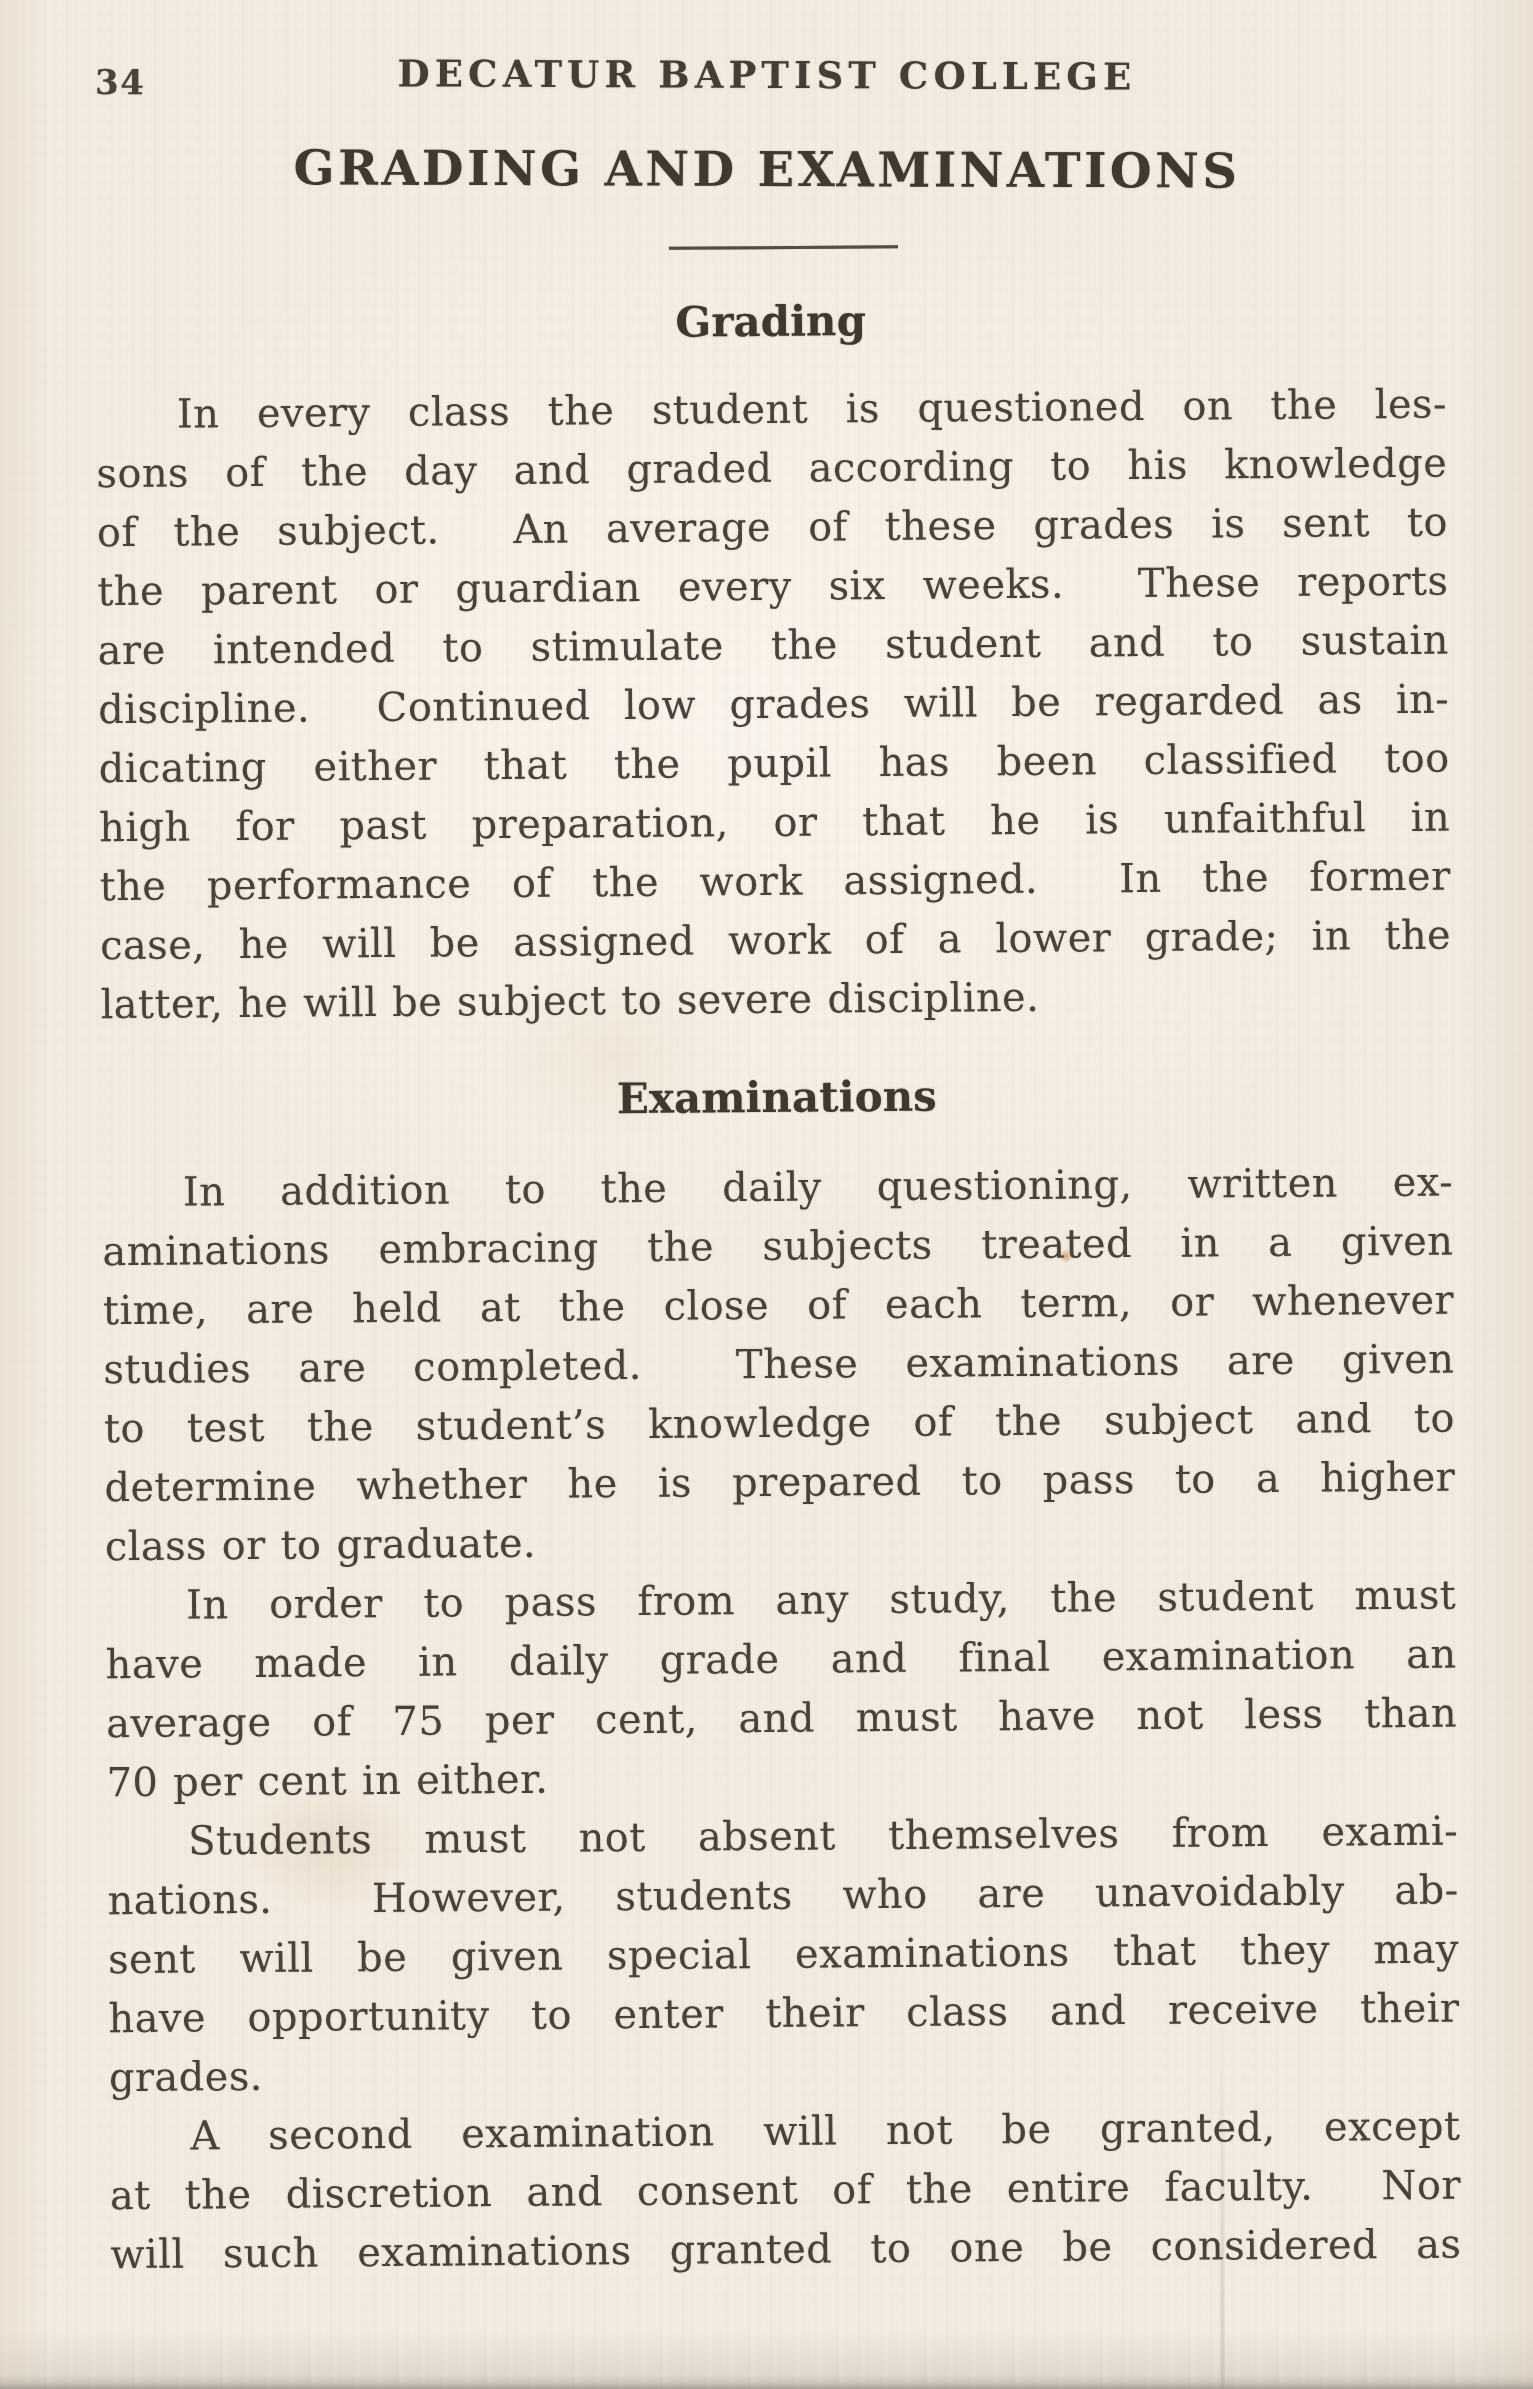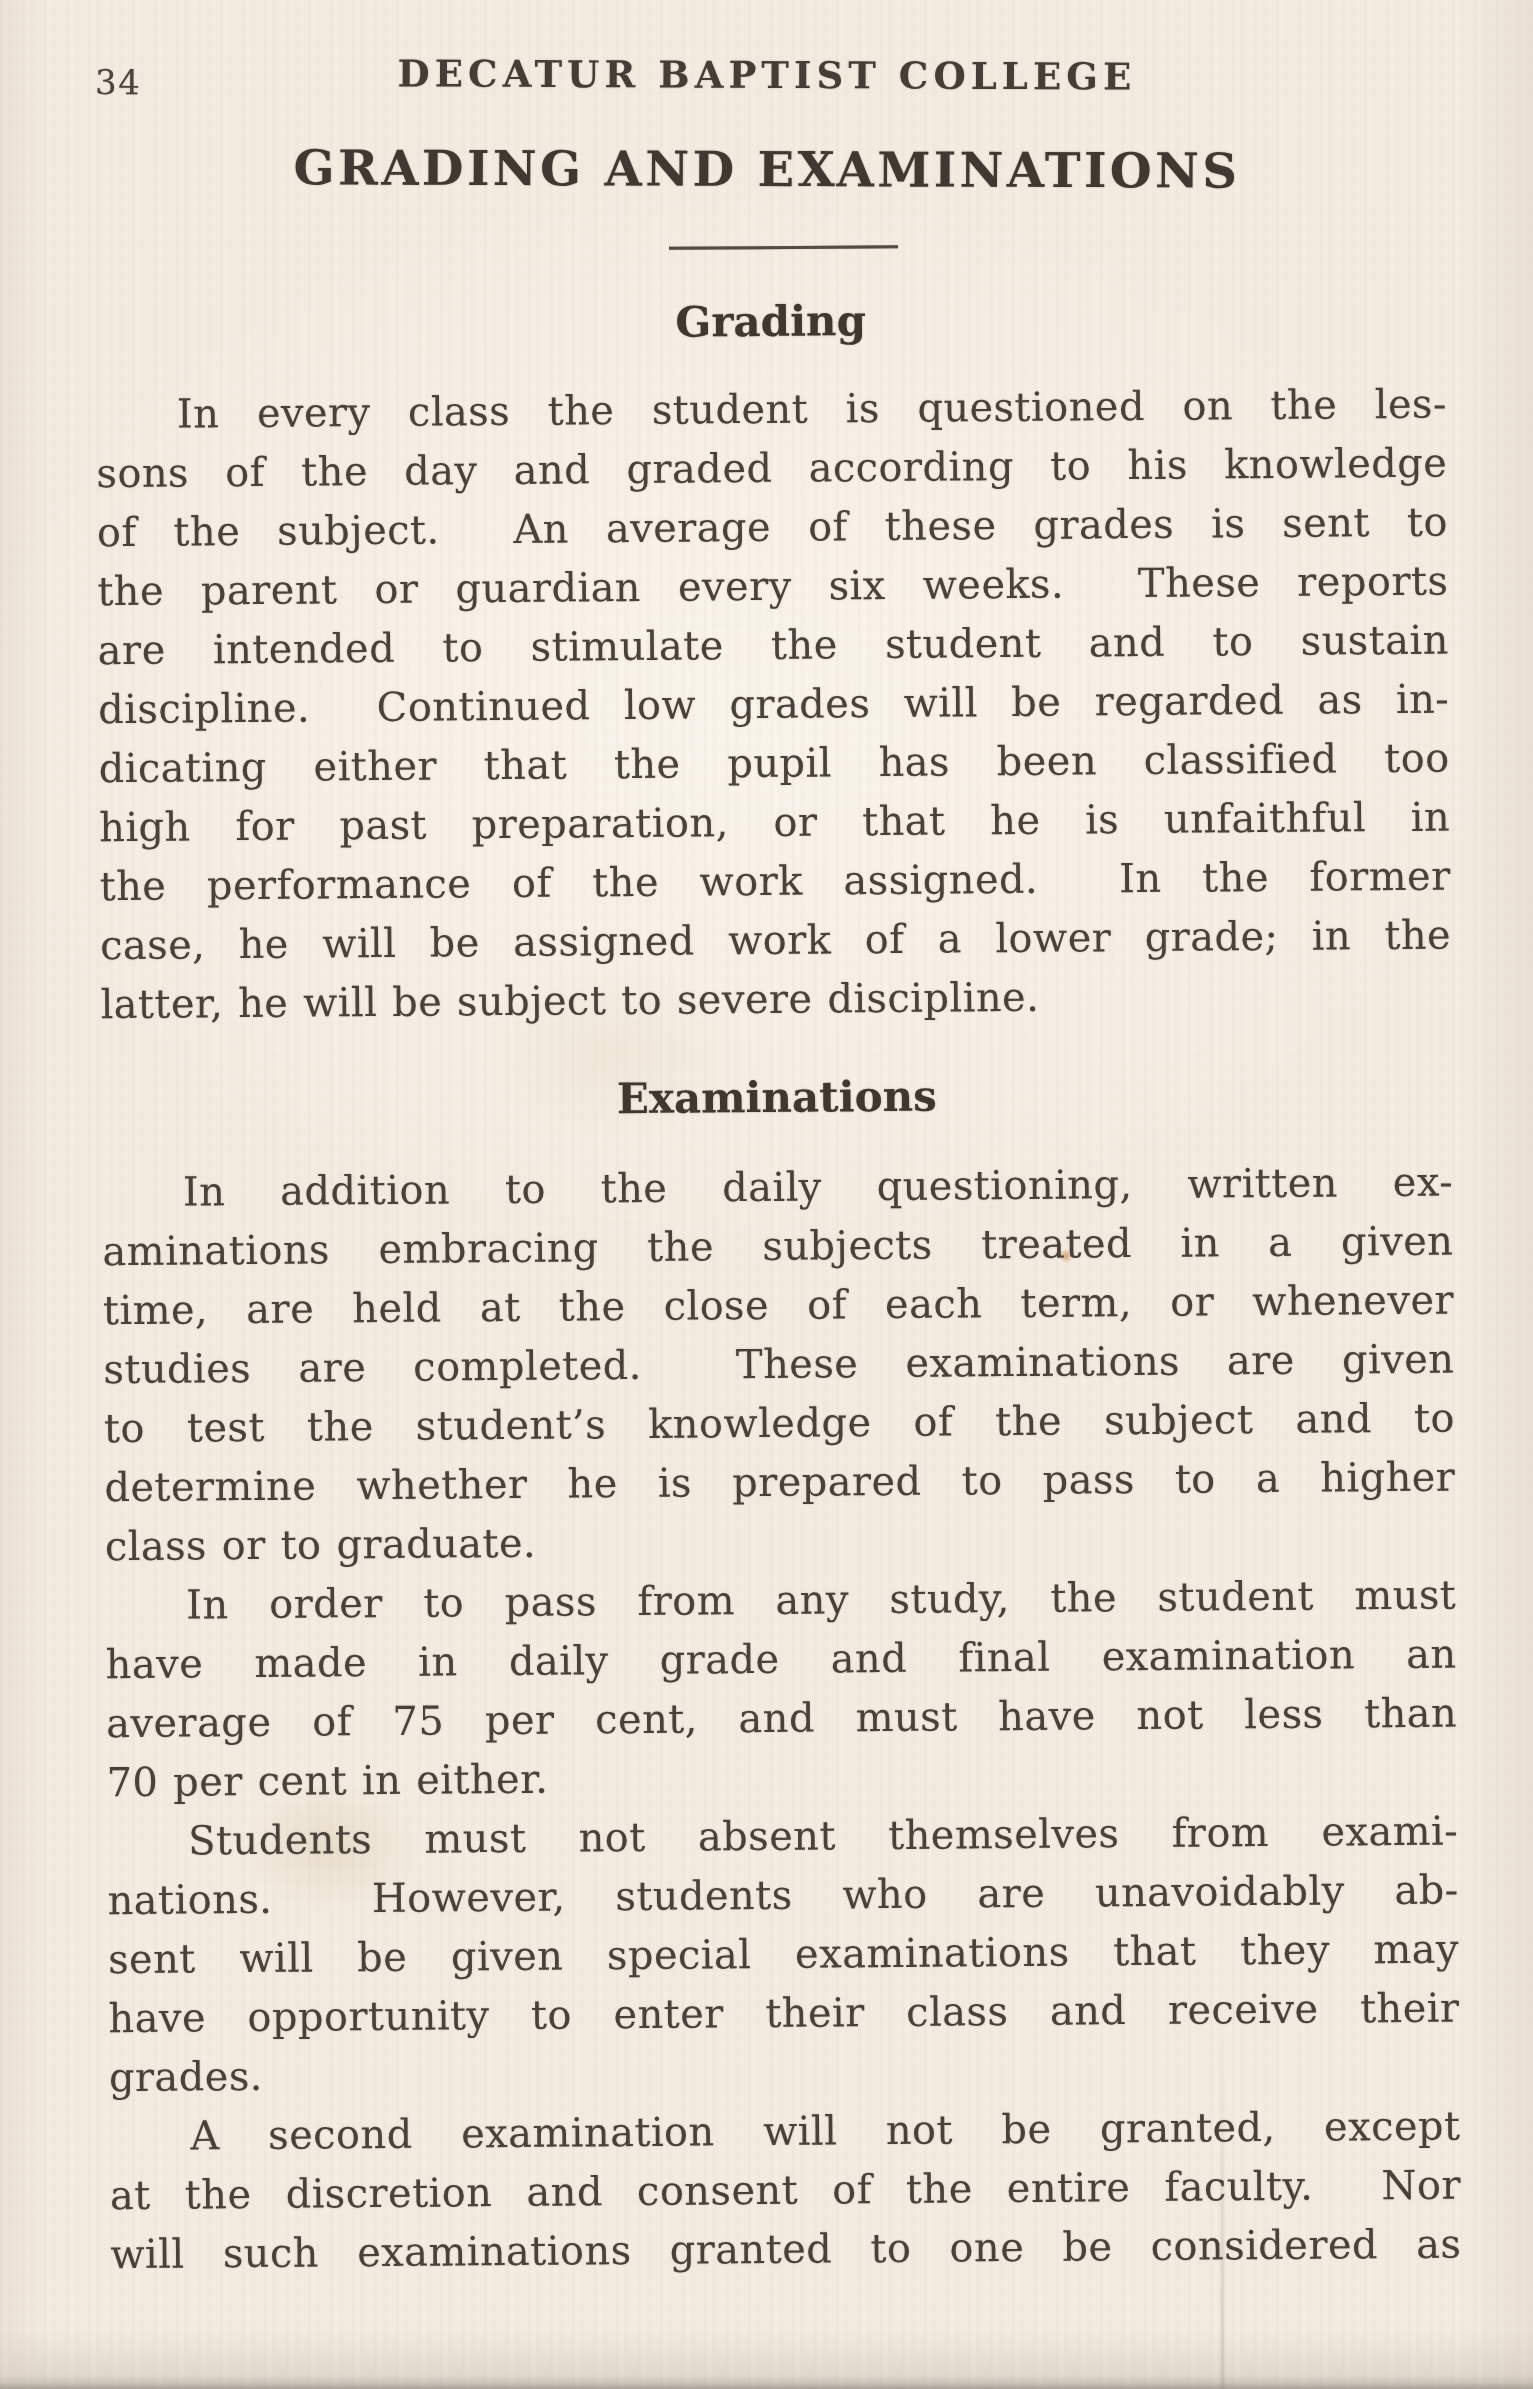"34" .page-number { font-weight: 400 -> 700 }
